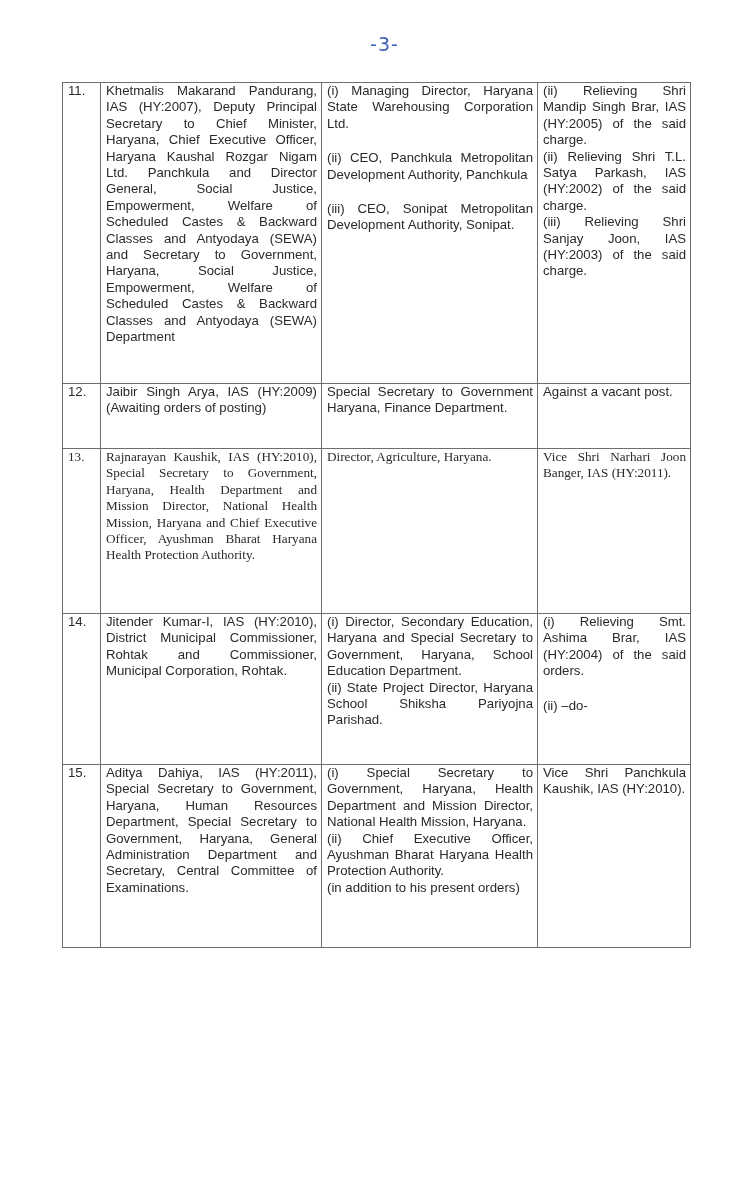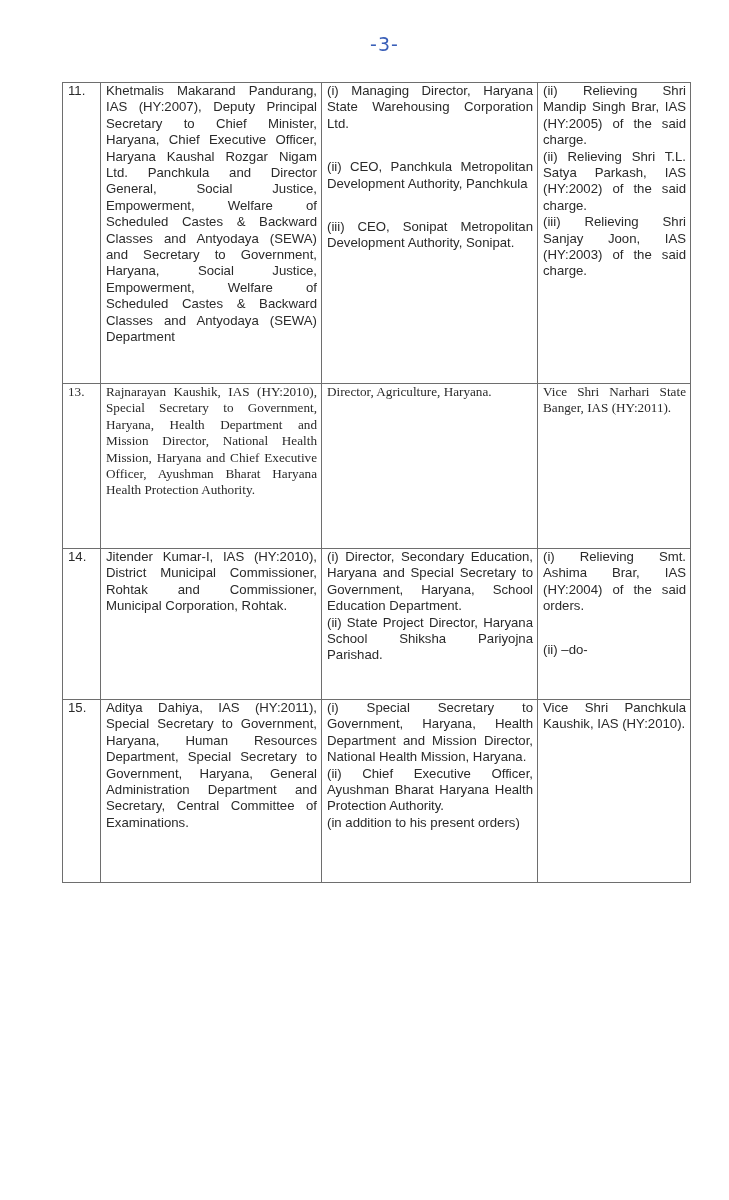"(ii) CEO, Panchkula Metropolitan" .para.gap { margin-top: 27px -> 18px }
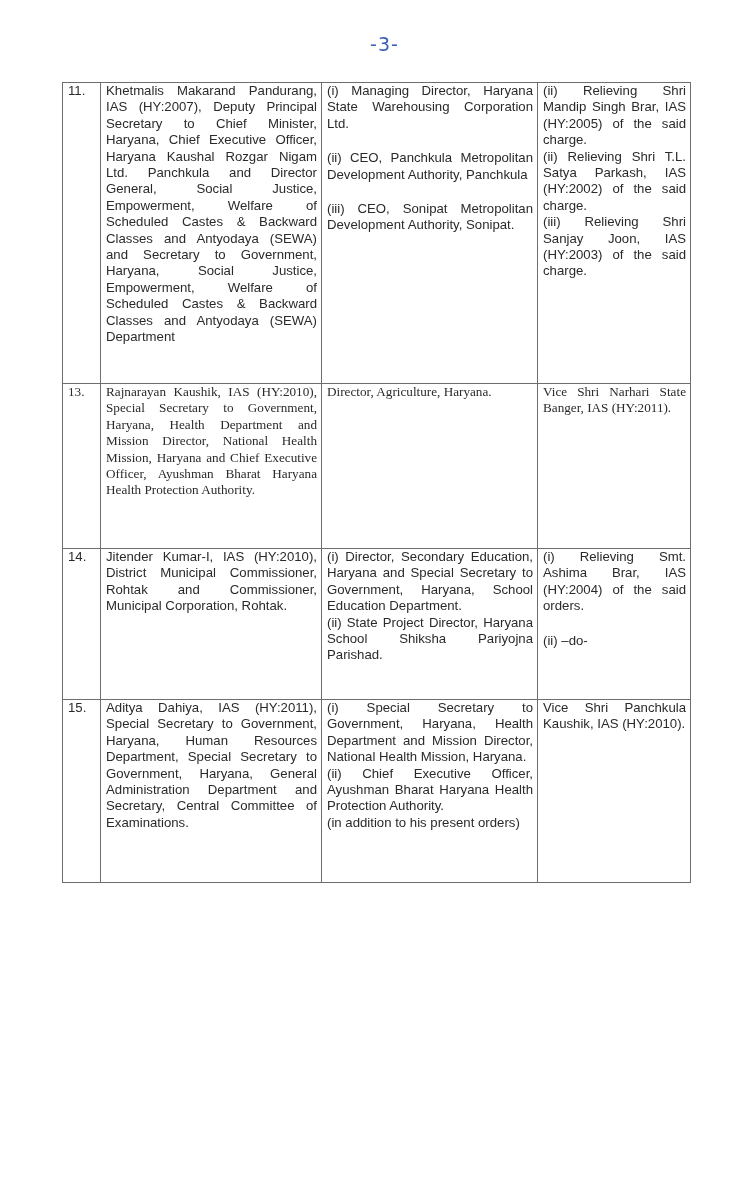"12." tr.r12 { html: none -> <tr> <td>12.</td> <td>Jaibir Singh Arya, IAS (HY:2009) (Awaiting orders of posting)</td> <td> <span>Special Secretary to Government Haryana, Finance Department.</span> </td> <td> <span>Against a vacant post.</span> </td> </tr> }
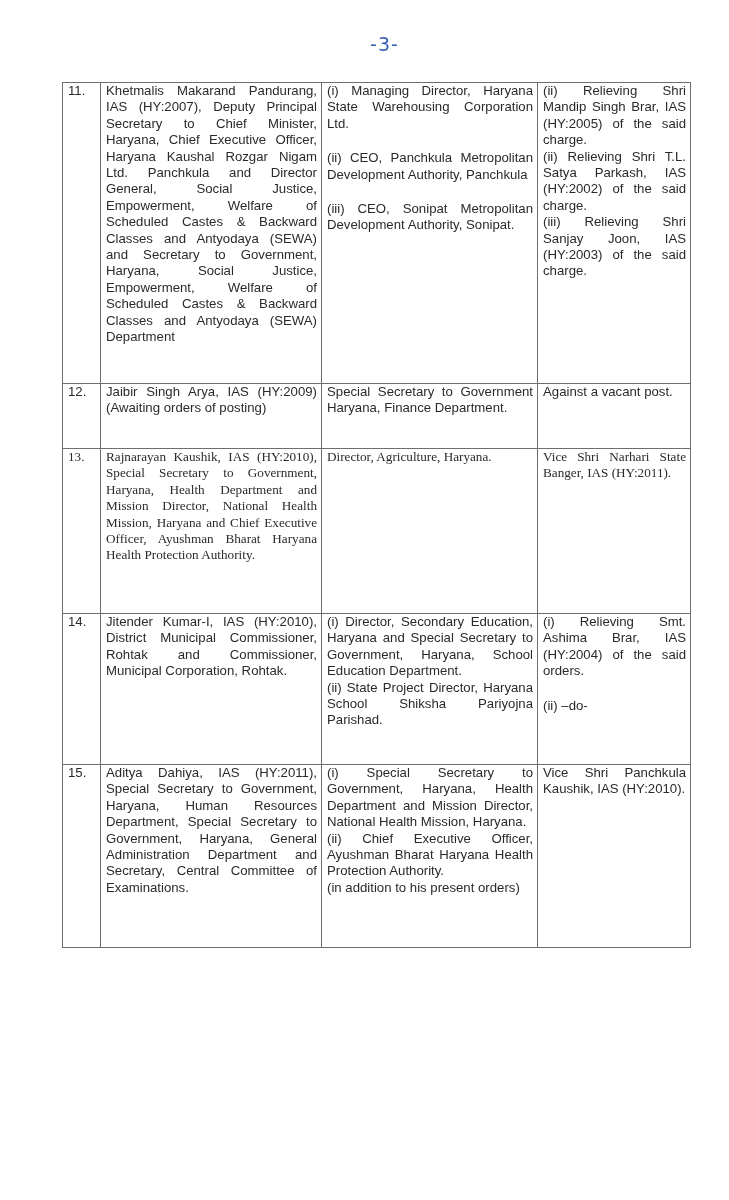"Vice Shri Narhari State Banger," span.para { text: State -> Joon }
